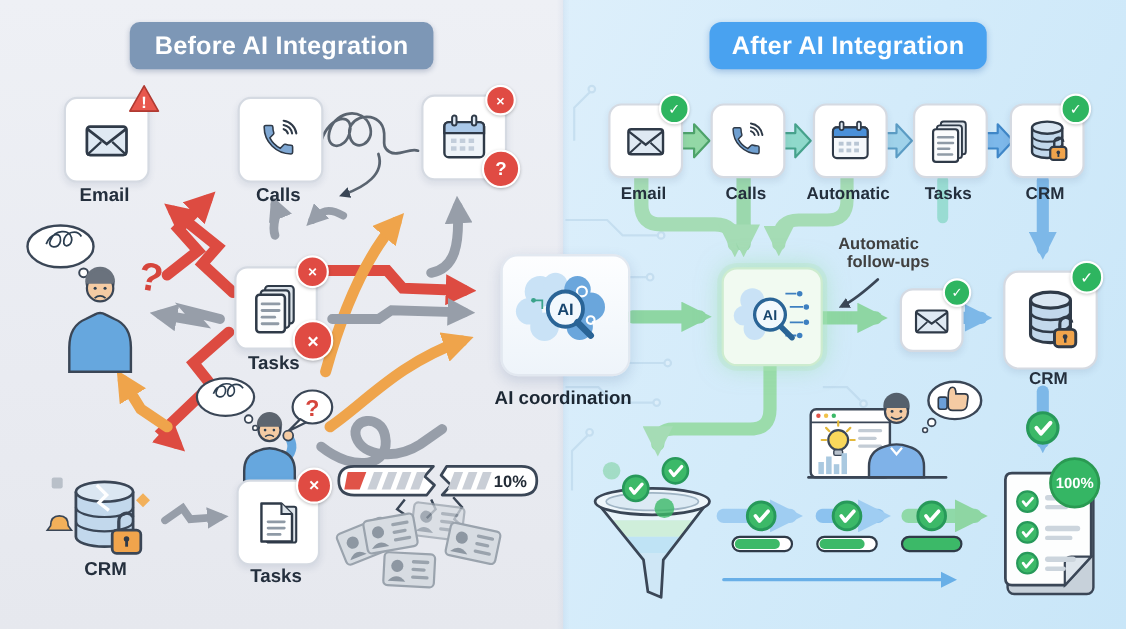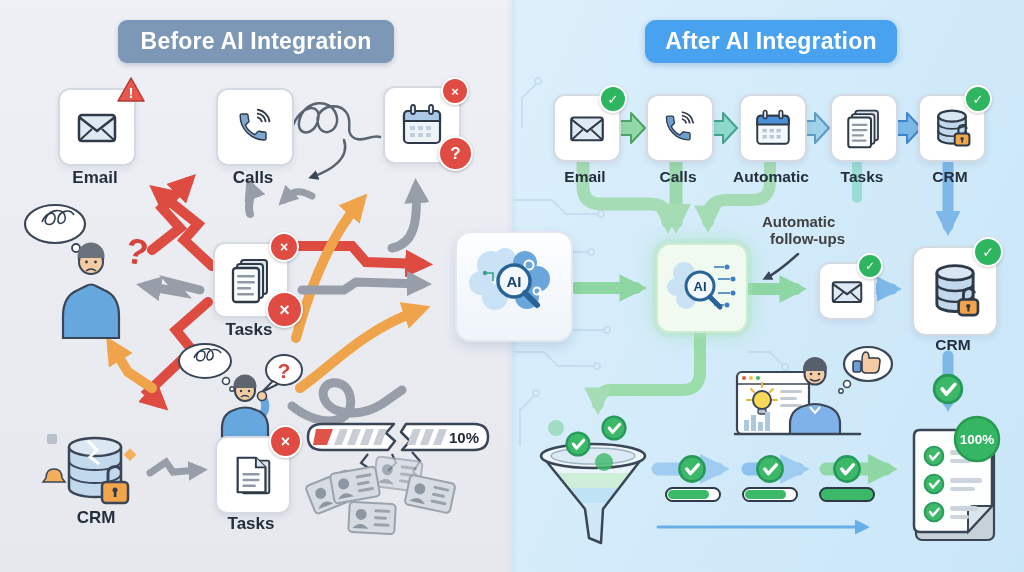"AI coordination" div.lbl { html: none -> <div>AI coordination</div> }
